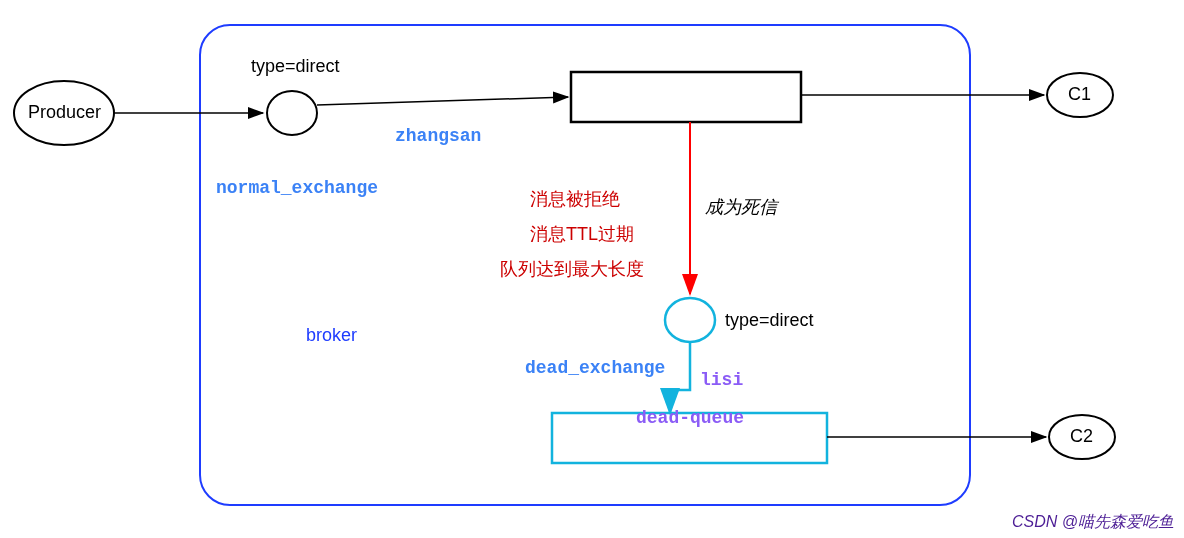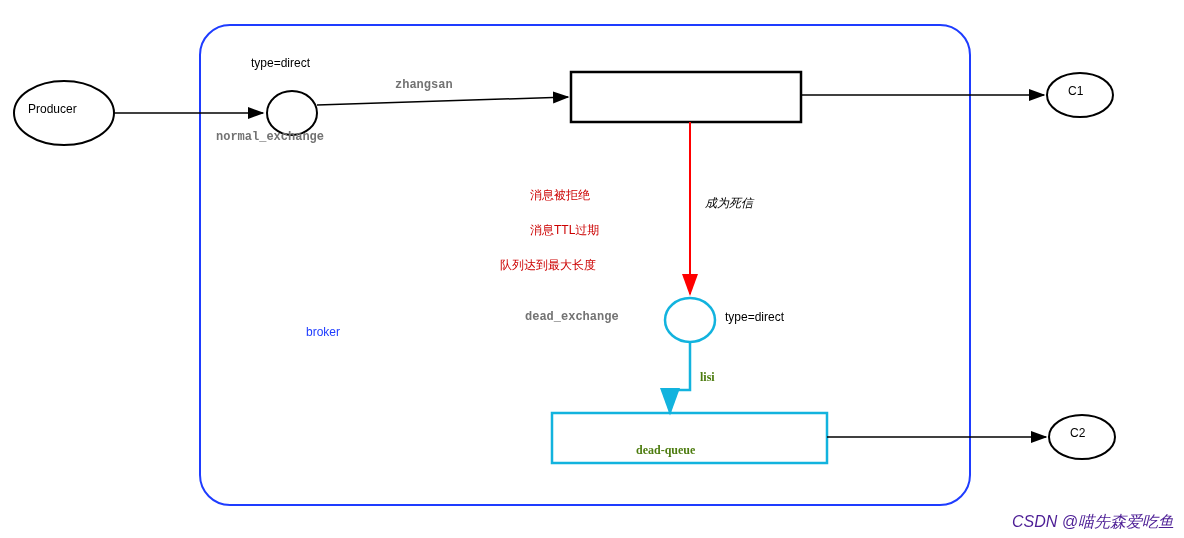"type=direct" .txt { font-size: 12px -> 18px }
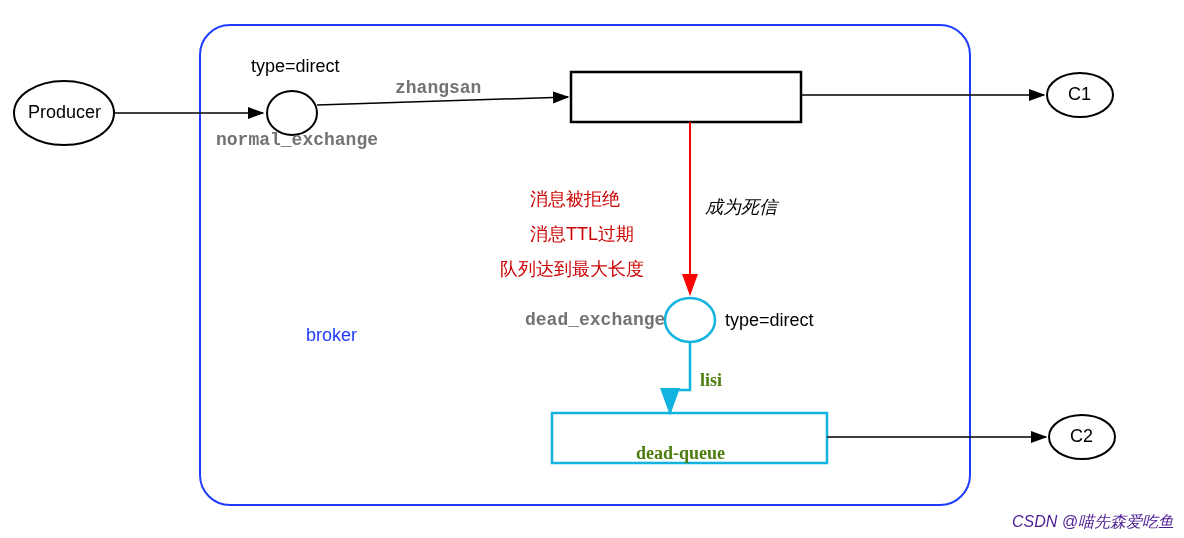"zhangsan" .green { color: #737373 -> #3b82f6; margin-top: none -> 48px }
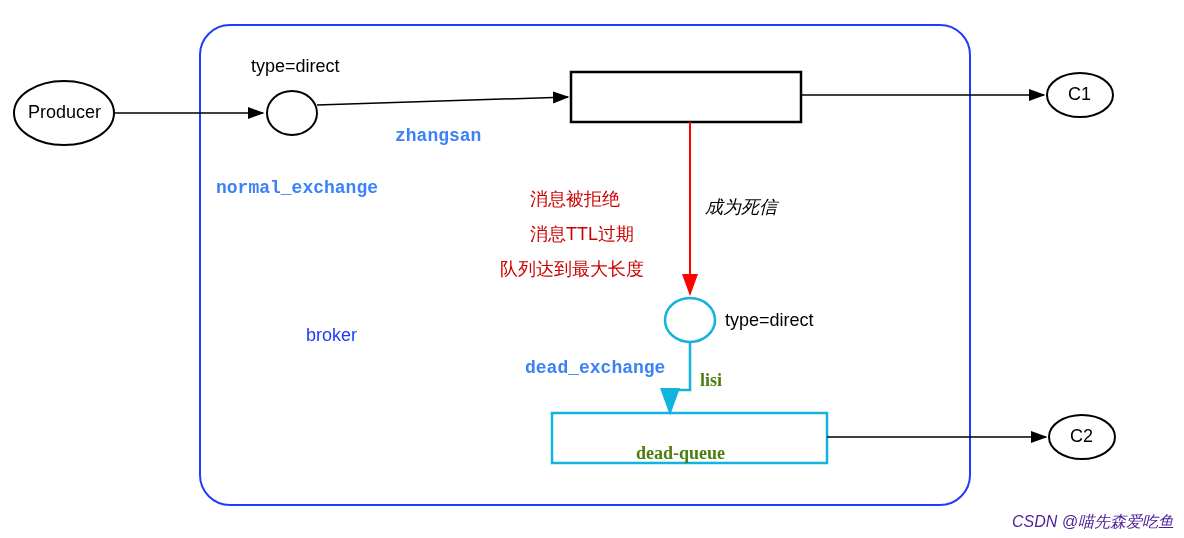"lisi" .cyan { color: #4d7c0f -> #8b5cf6; font-family: Liberation Serif, serif -> Liberation Mono, monospace }
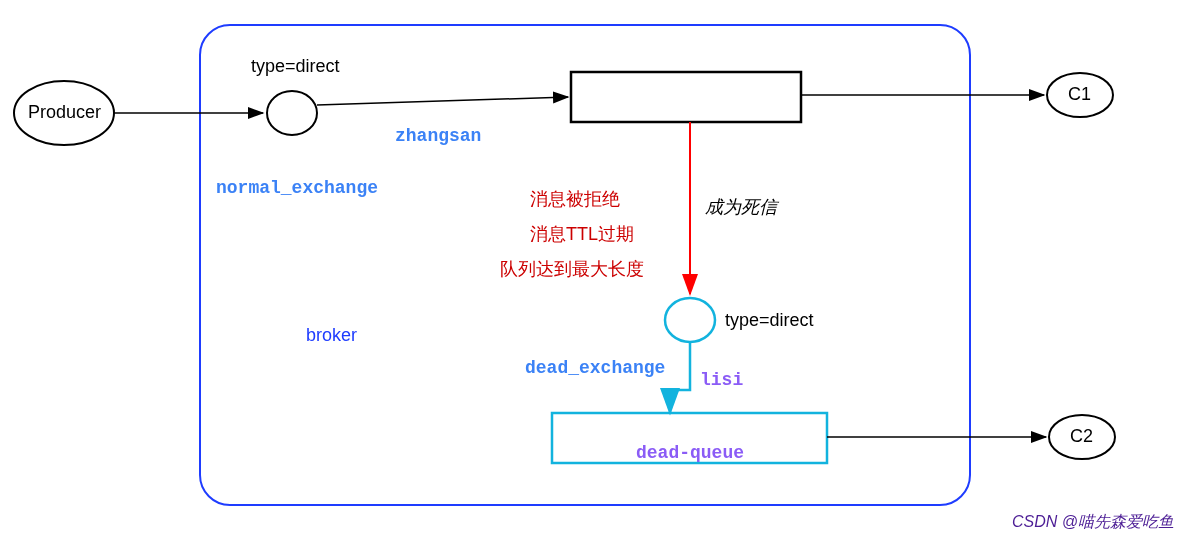"dead-queue" div.txt { top: 443px -> 408px }
